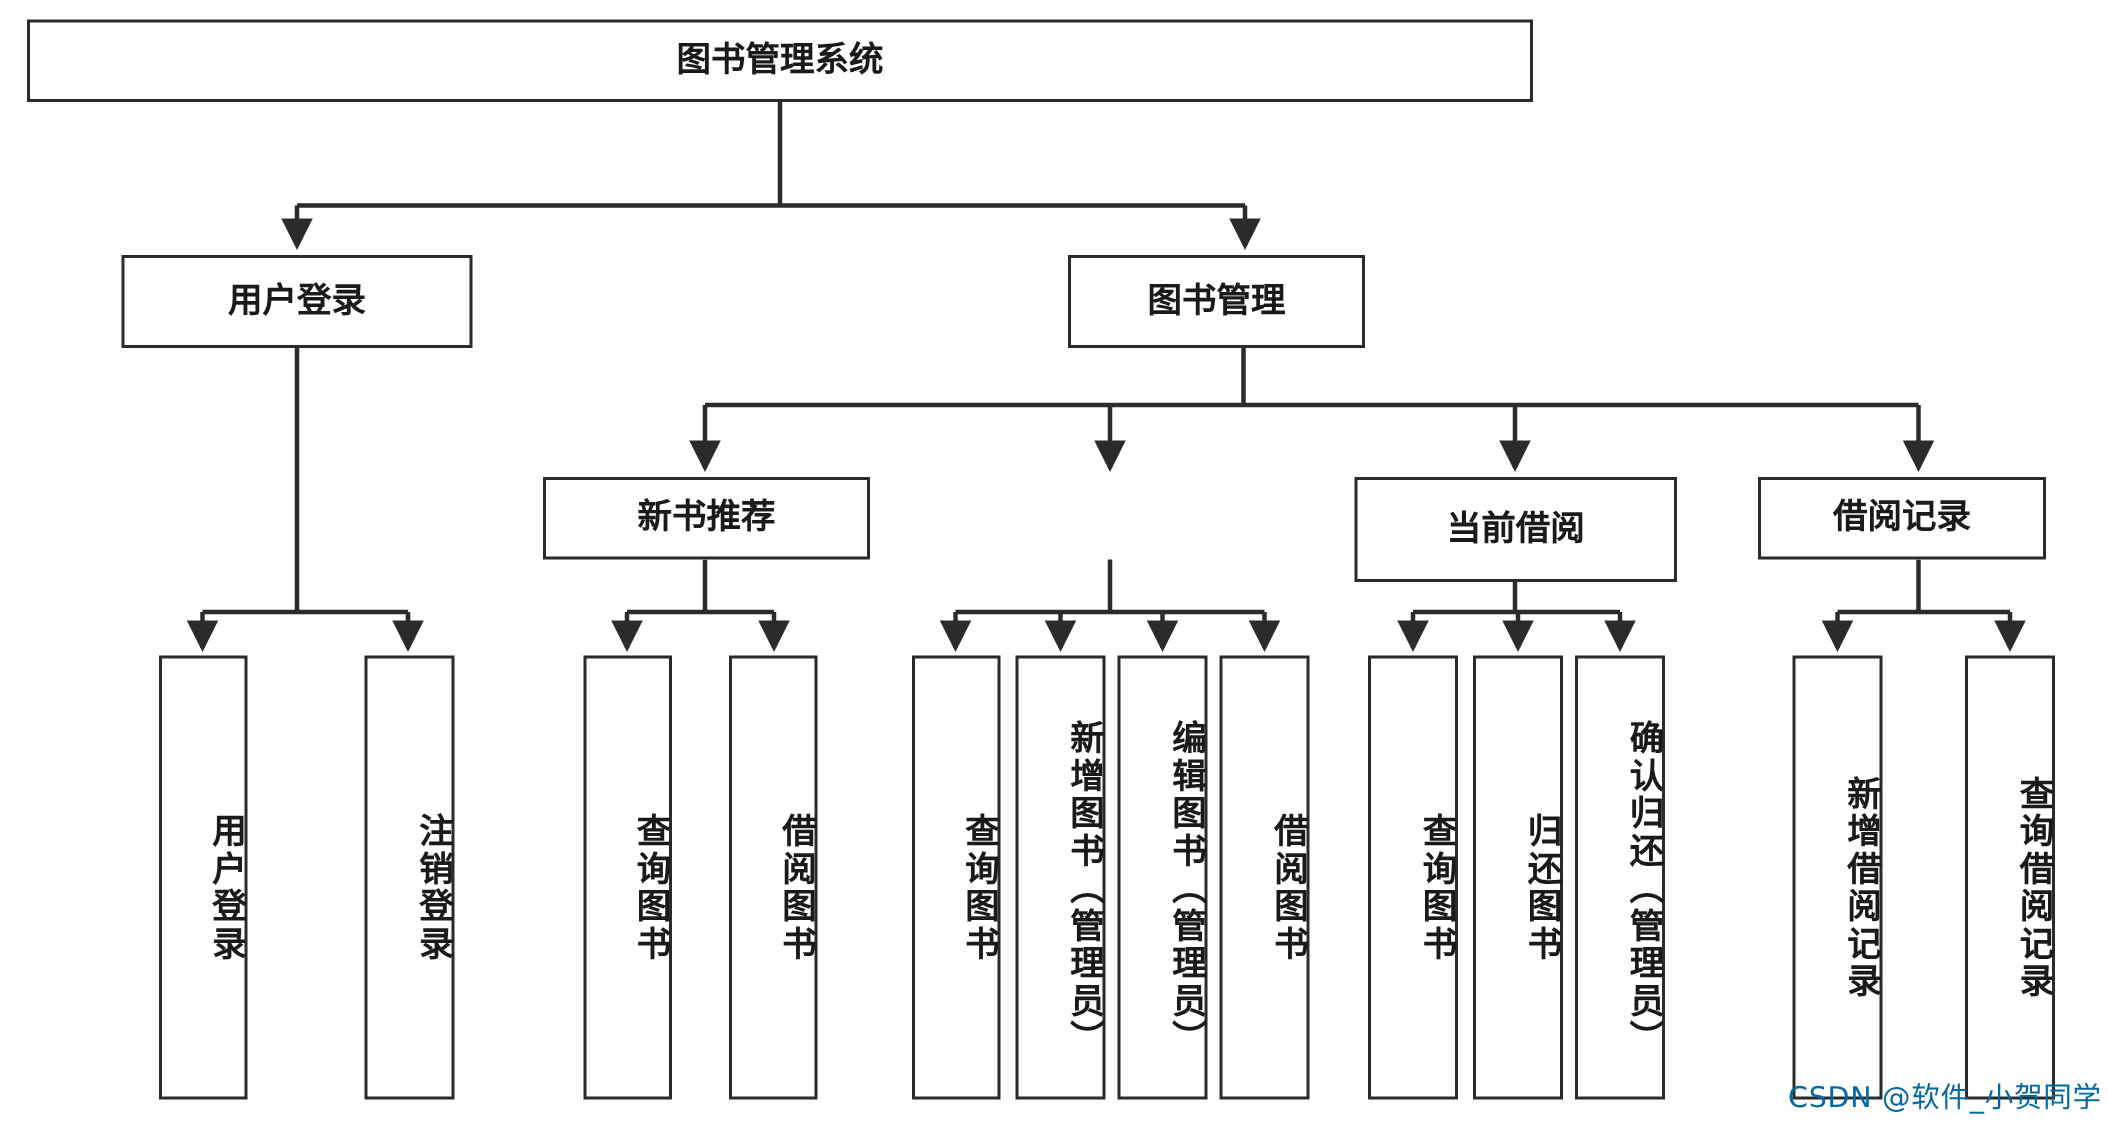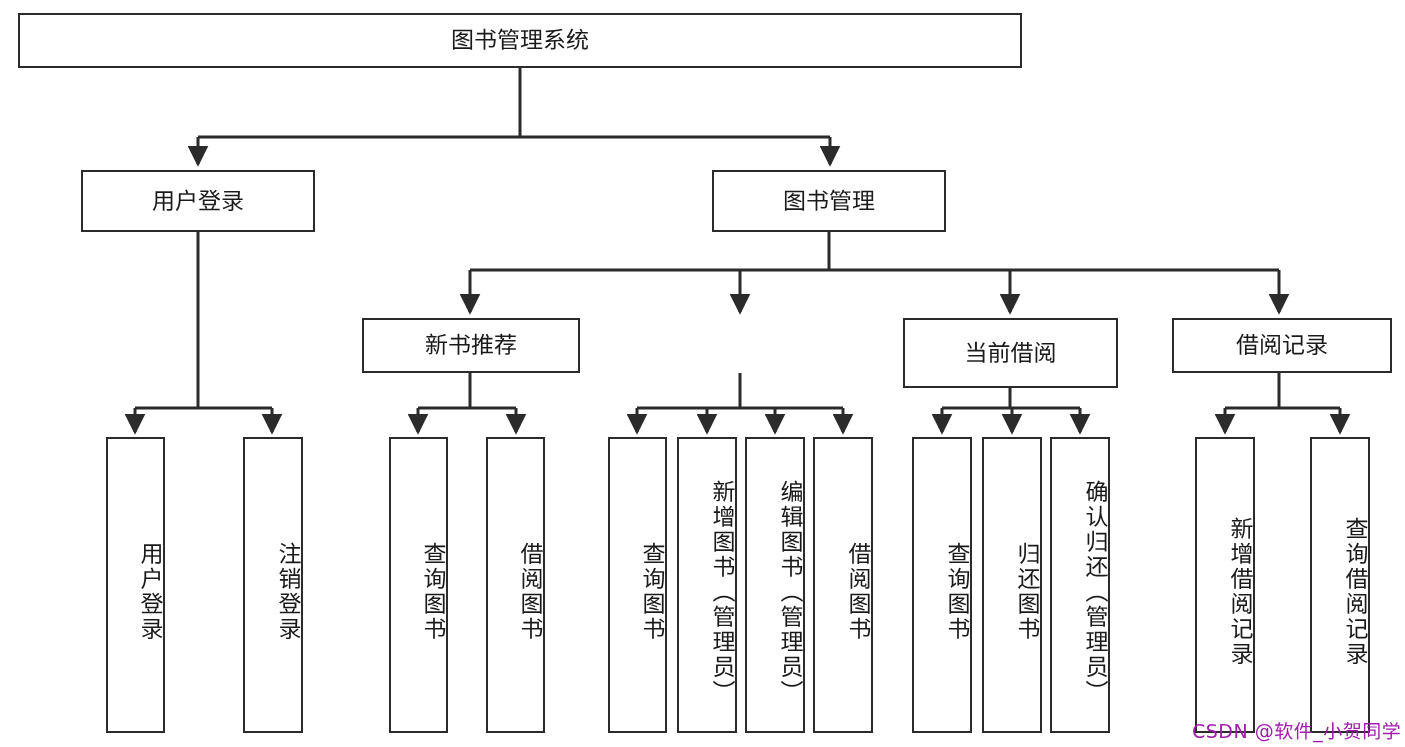"图书管理系统" .node { font-weight: none -> bold }
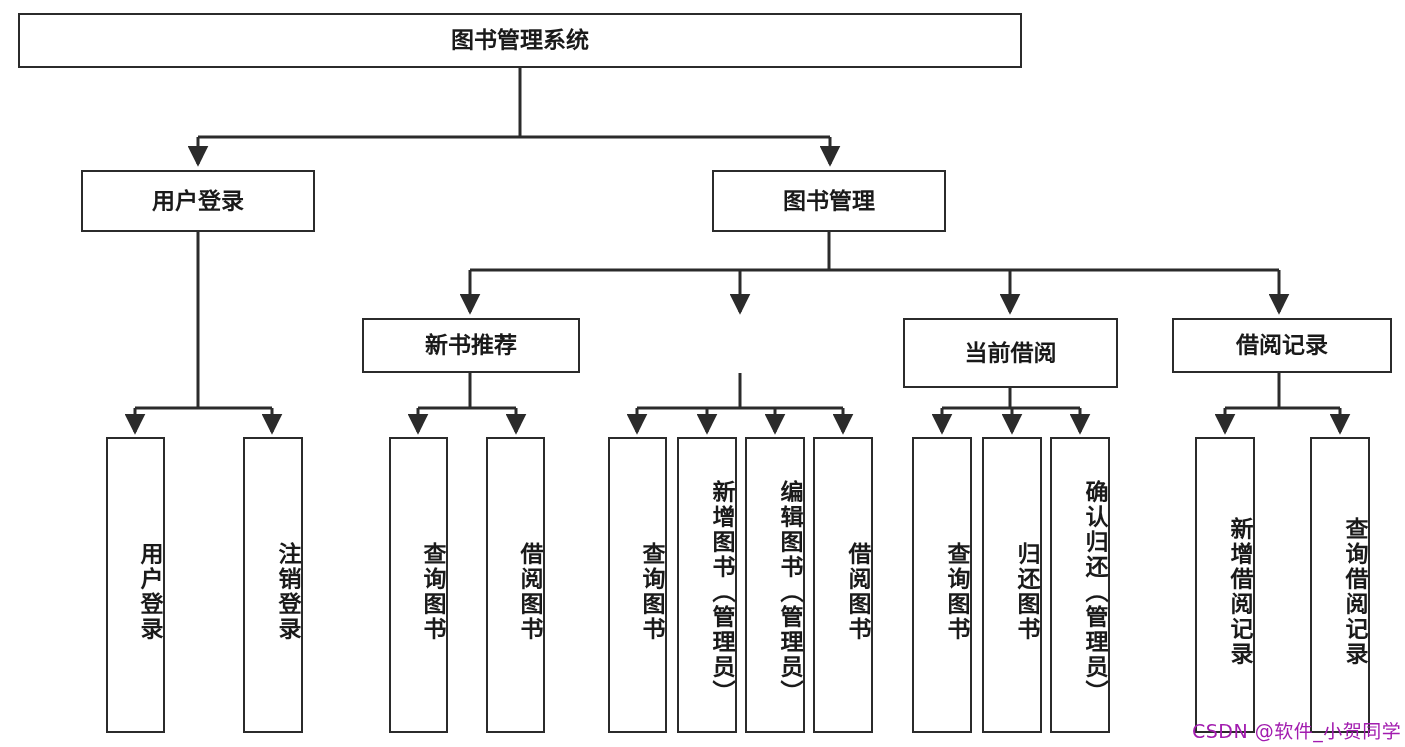"图书管理" div.node { width: 234px -> 198px }
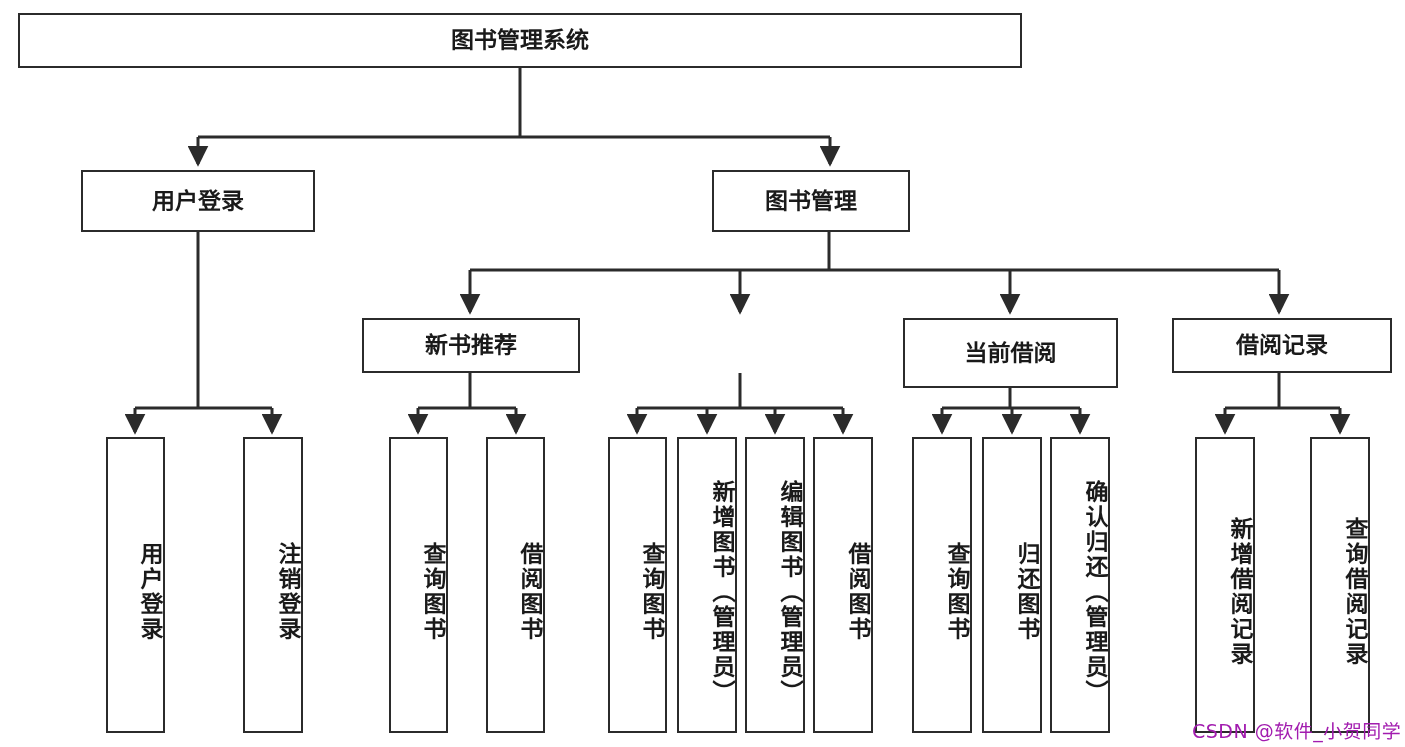"借阅记录" div.node { width: 220px -> 192px }
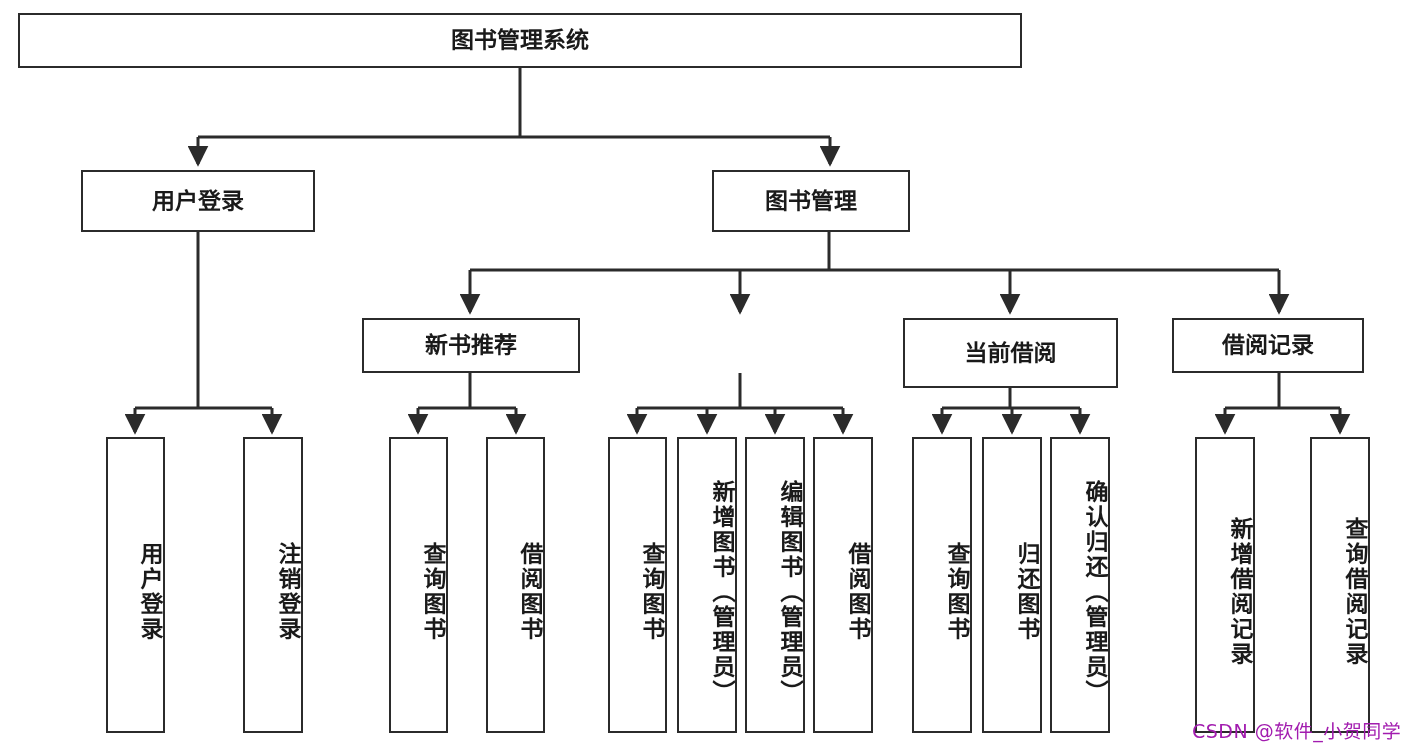"CSDN @软件_小贺同学" .watermark { color: #a21caf -> #0369a1 }
